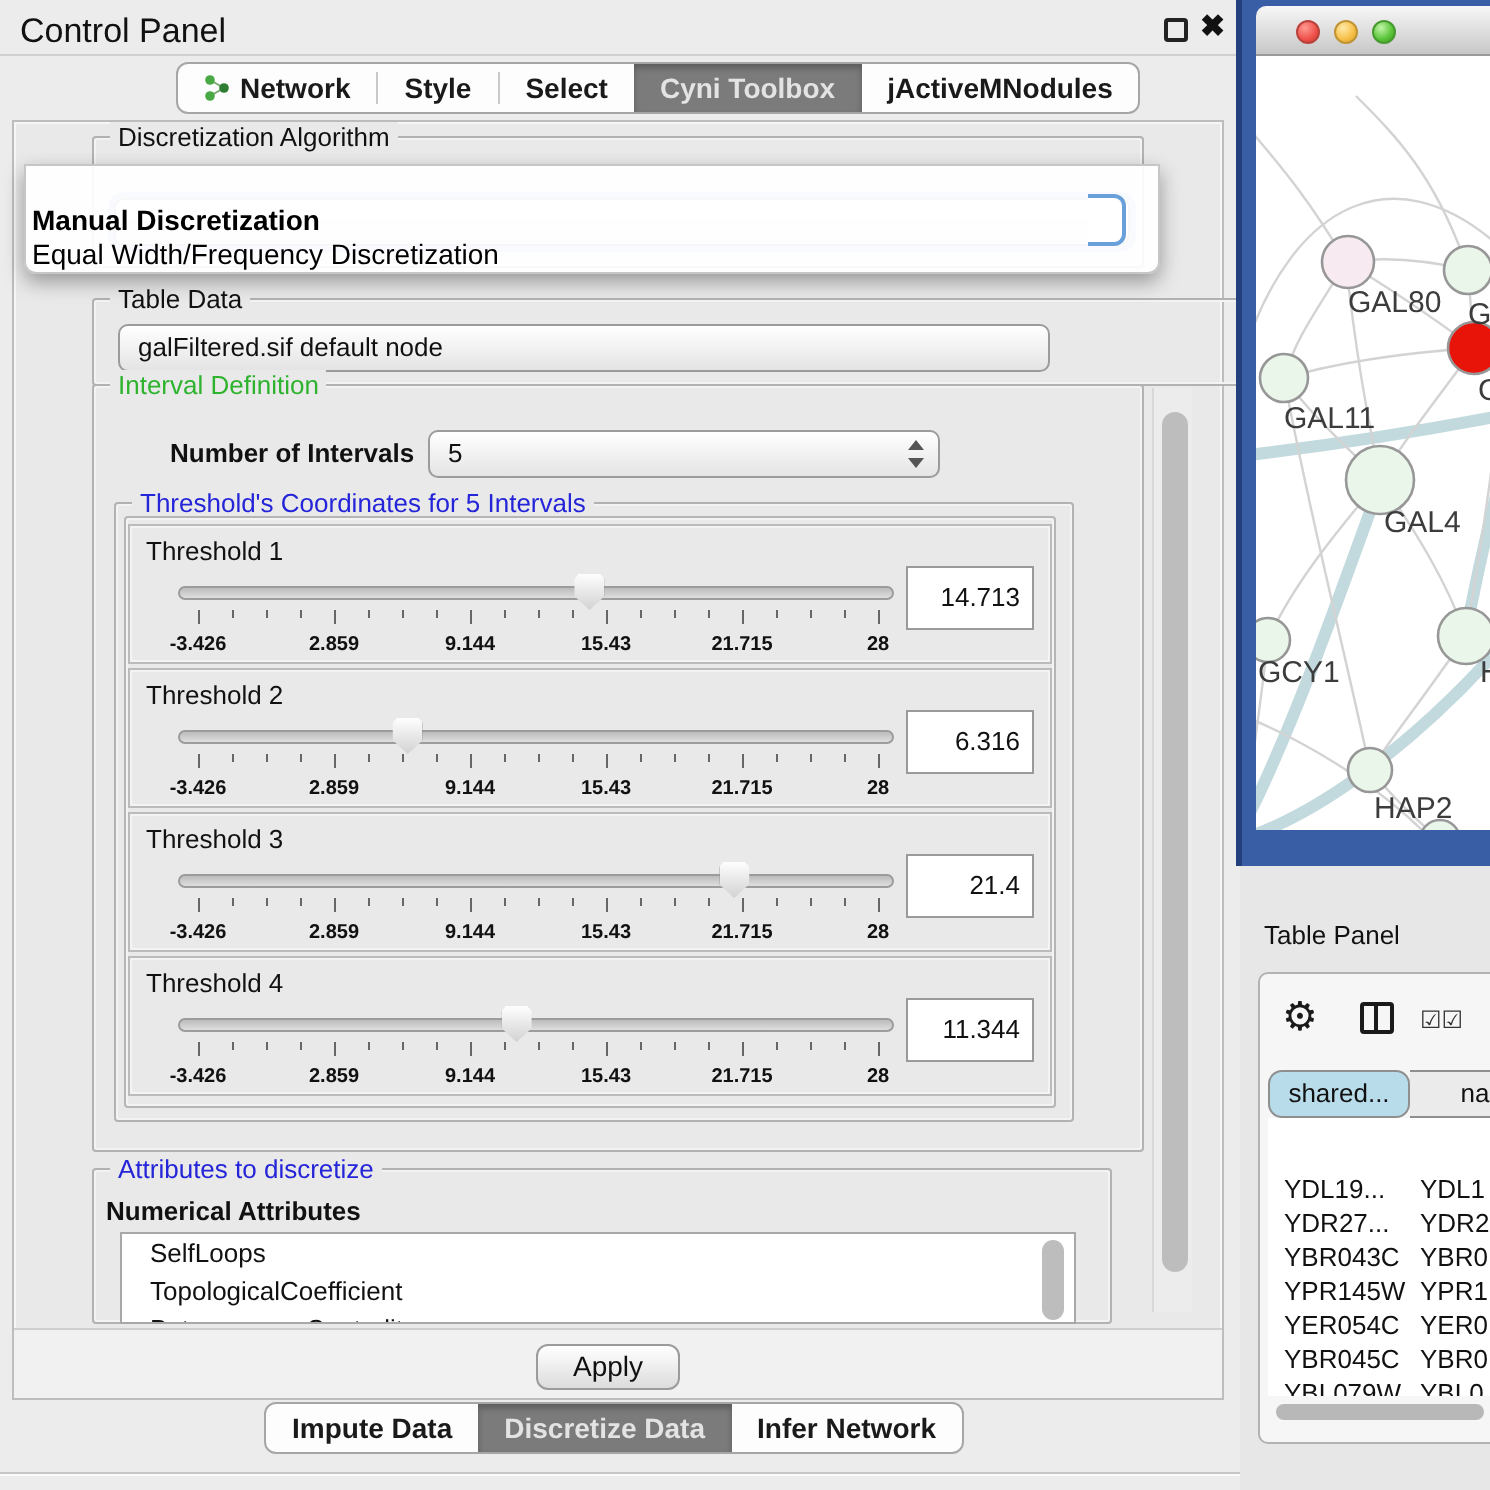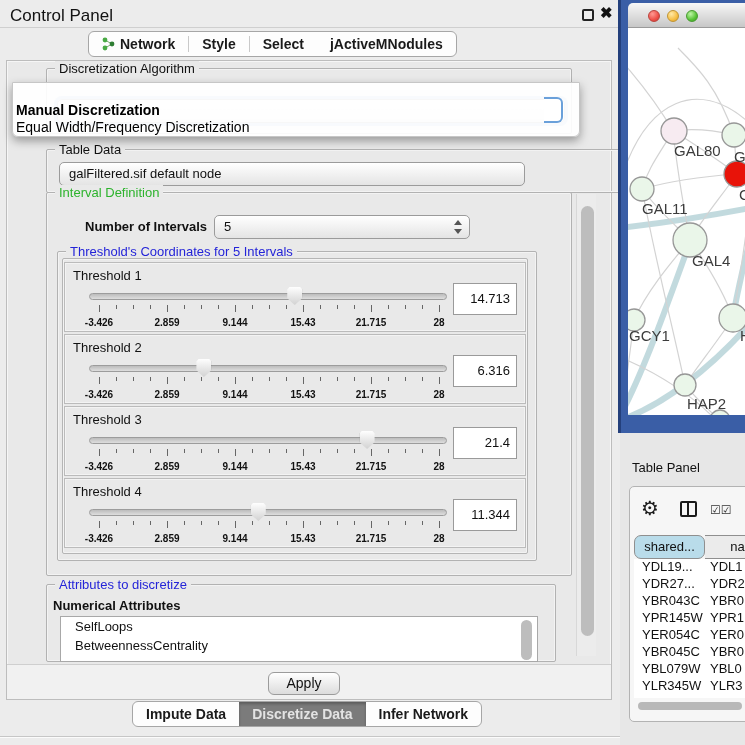"Cyni Toolbox" div.tab { html: none -> <div> <span>Cyni Toolbox</span> </div> }
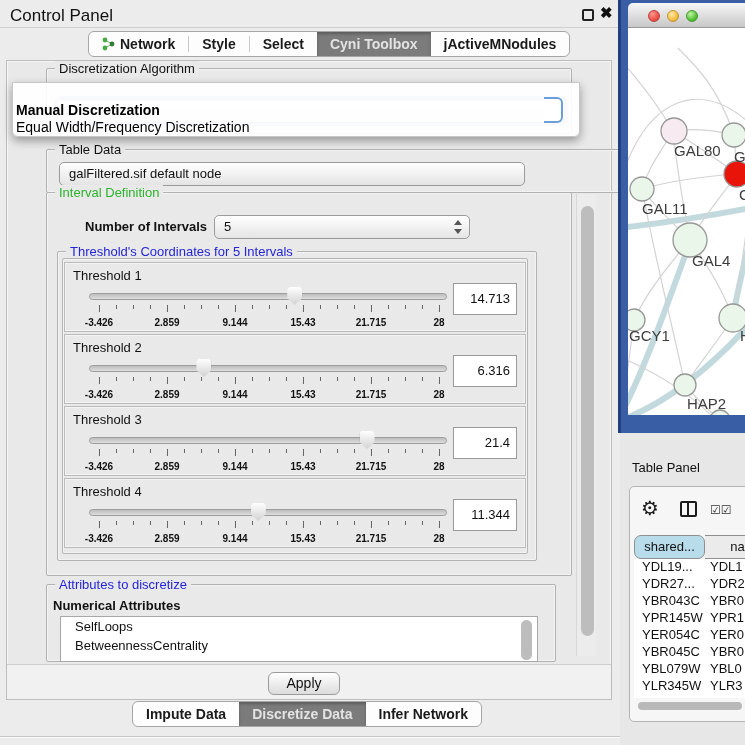"YDL19..." .tw-row .c1 { margin-top: none -> 28px }
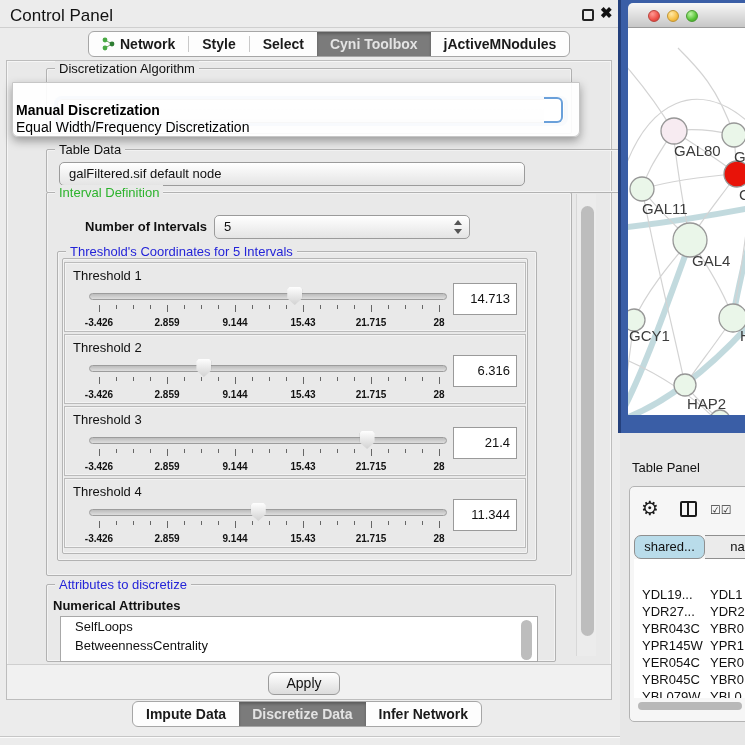"TopologicalCoefficient" div.attr-item { html: none -> <div>TopologicalCoefficient</div> }
